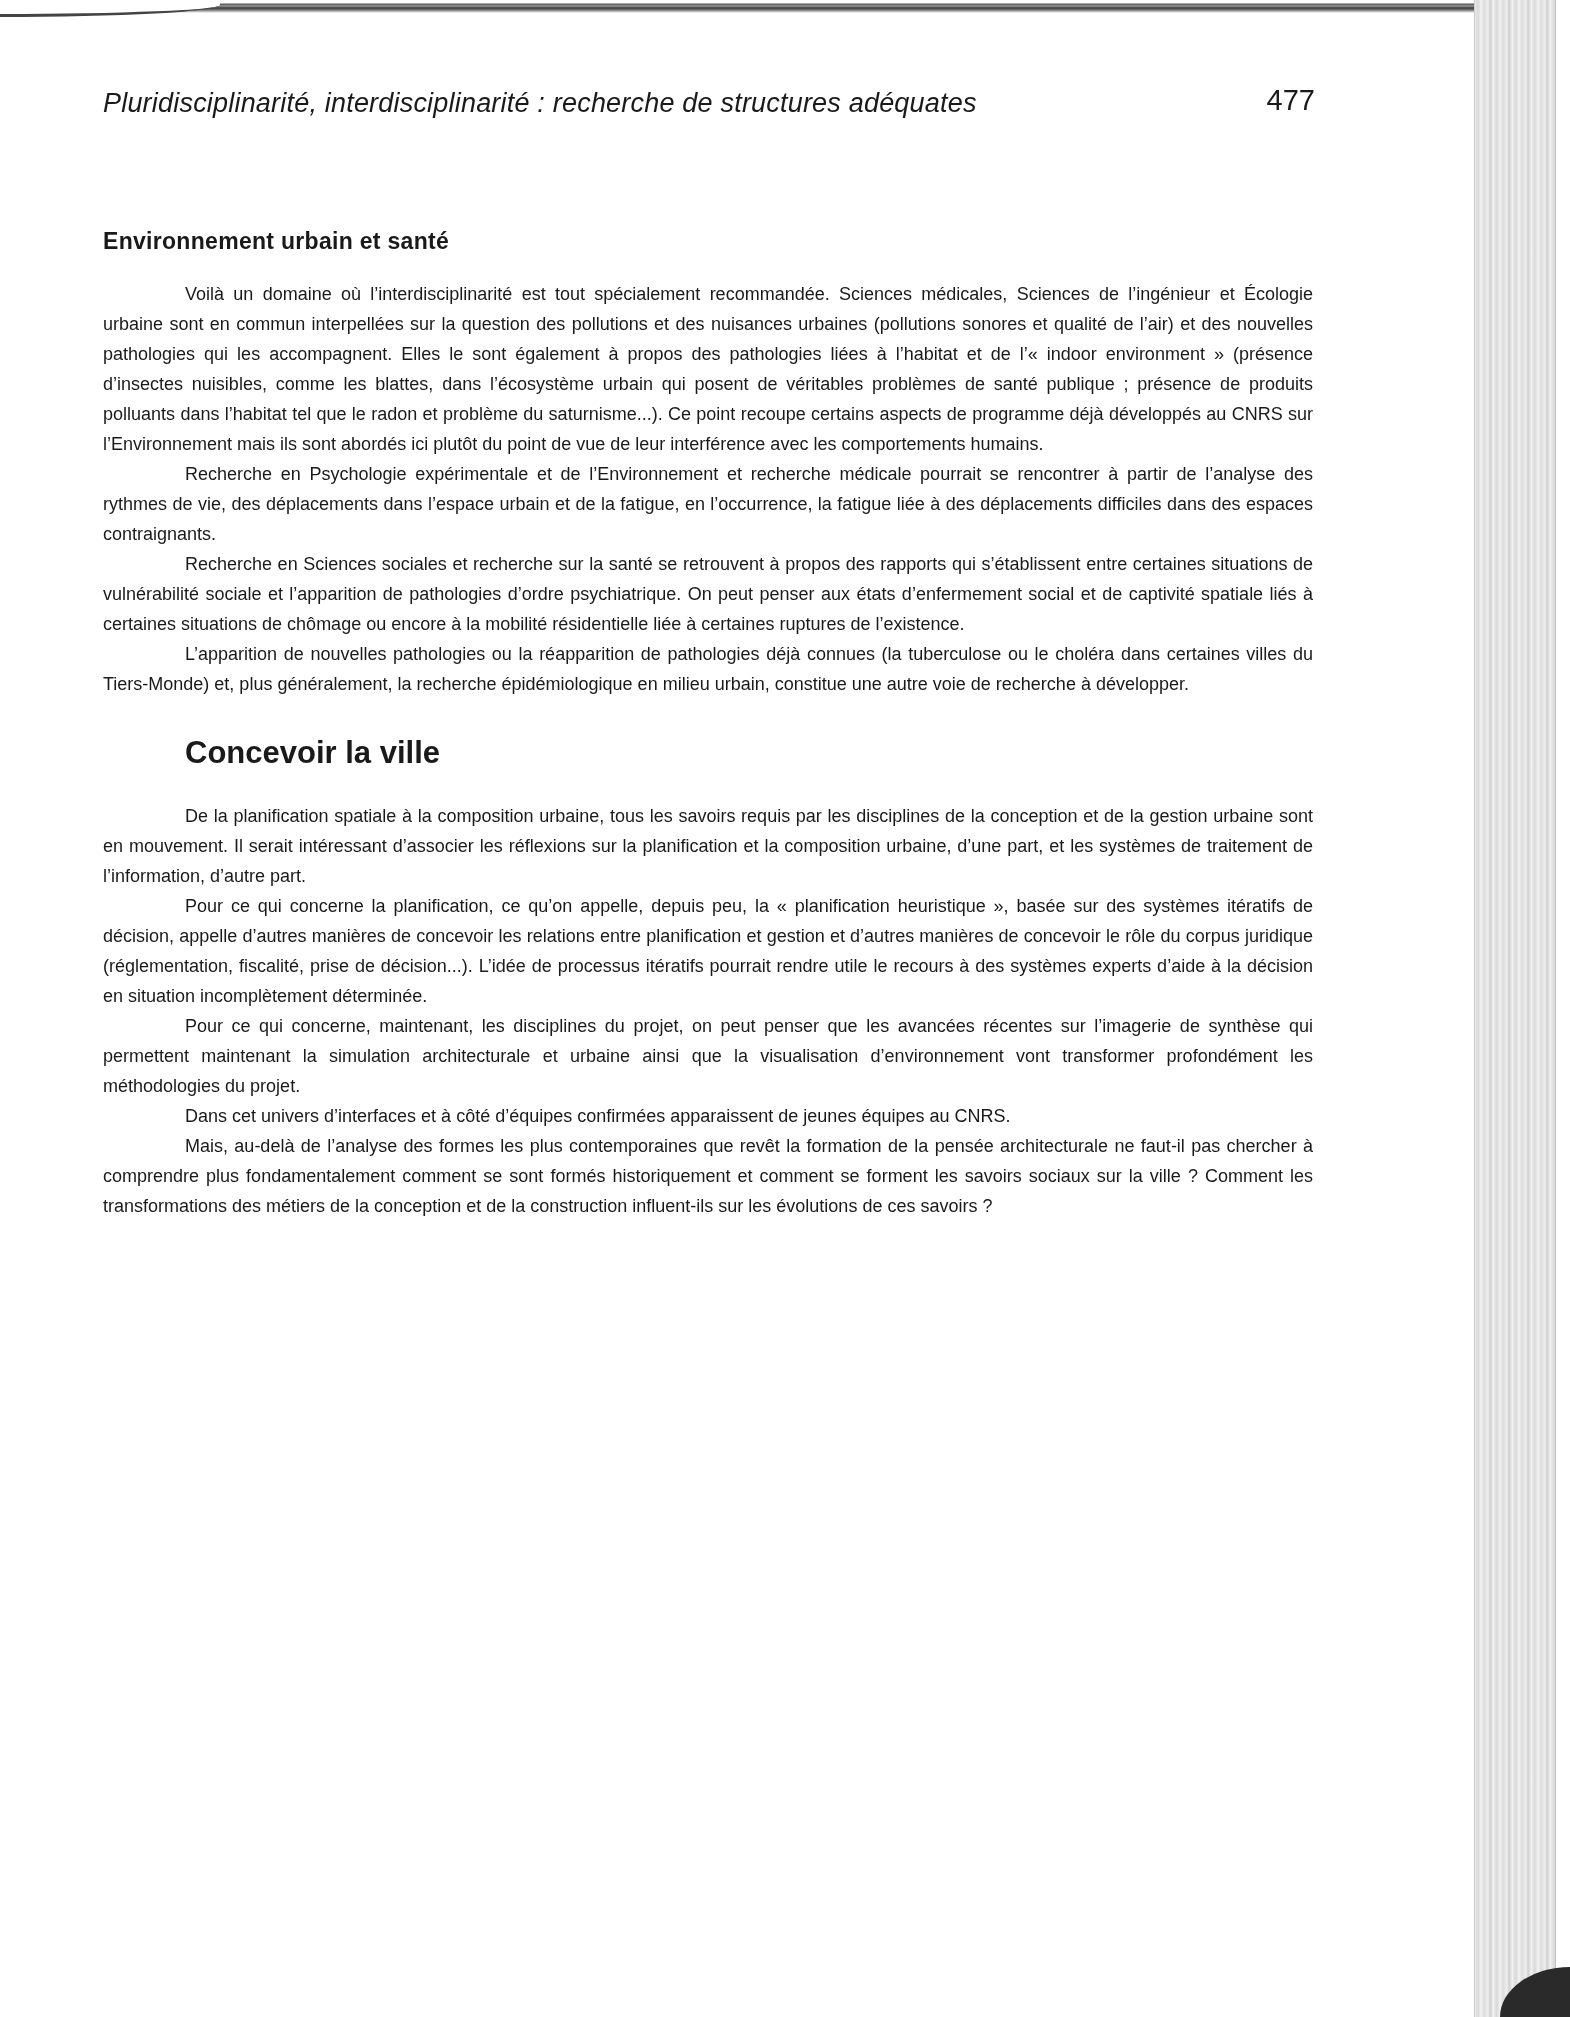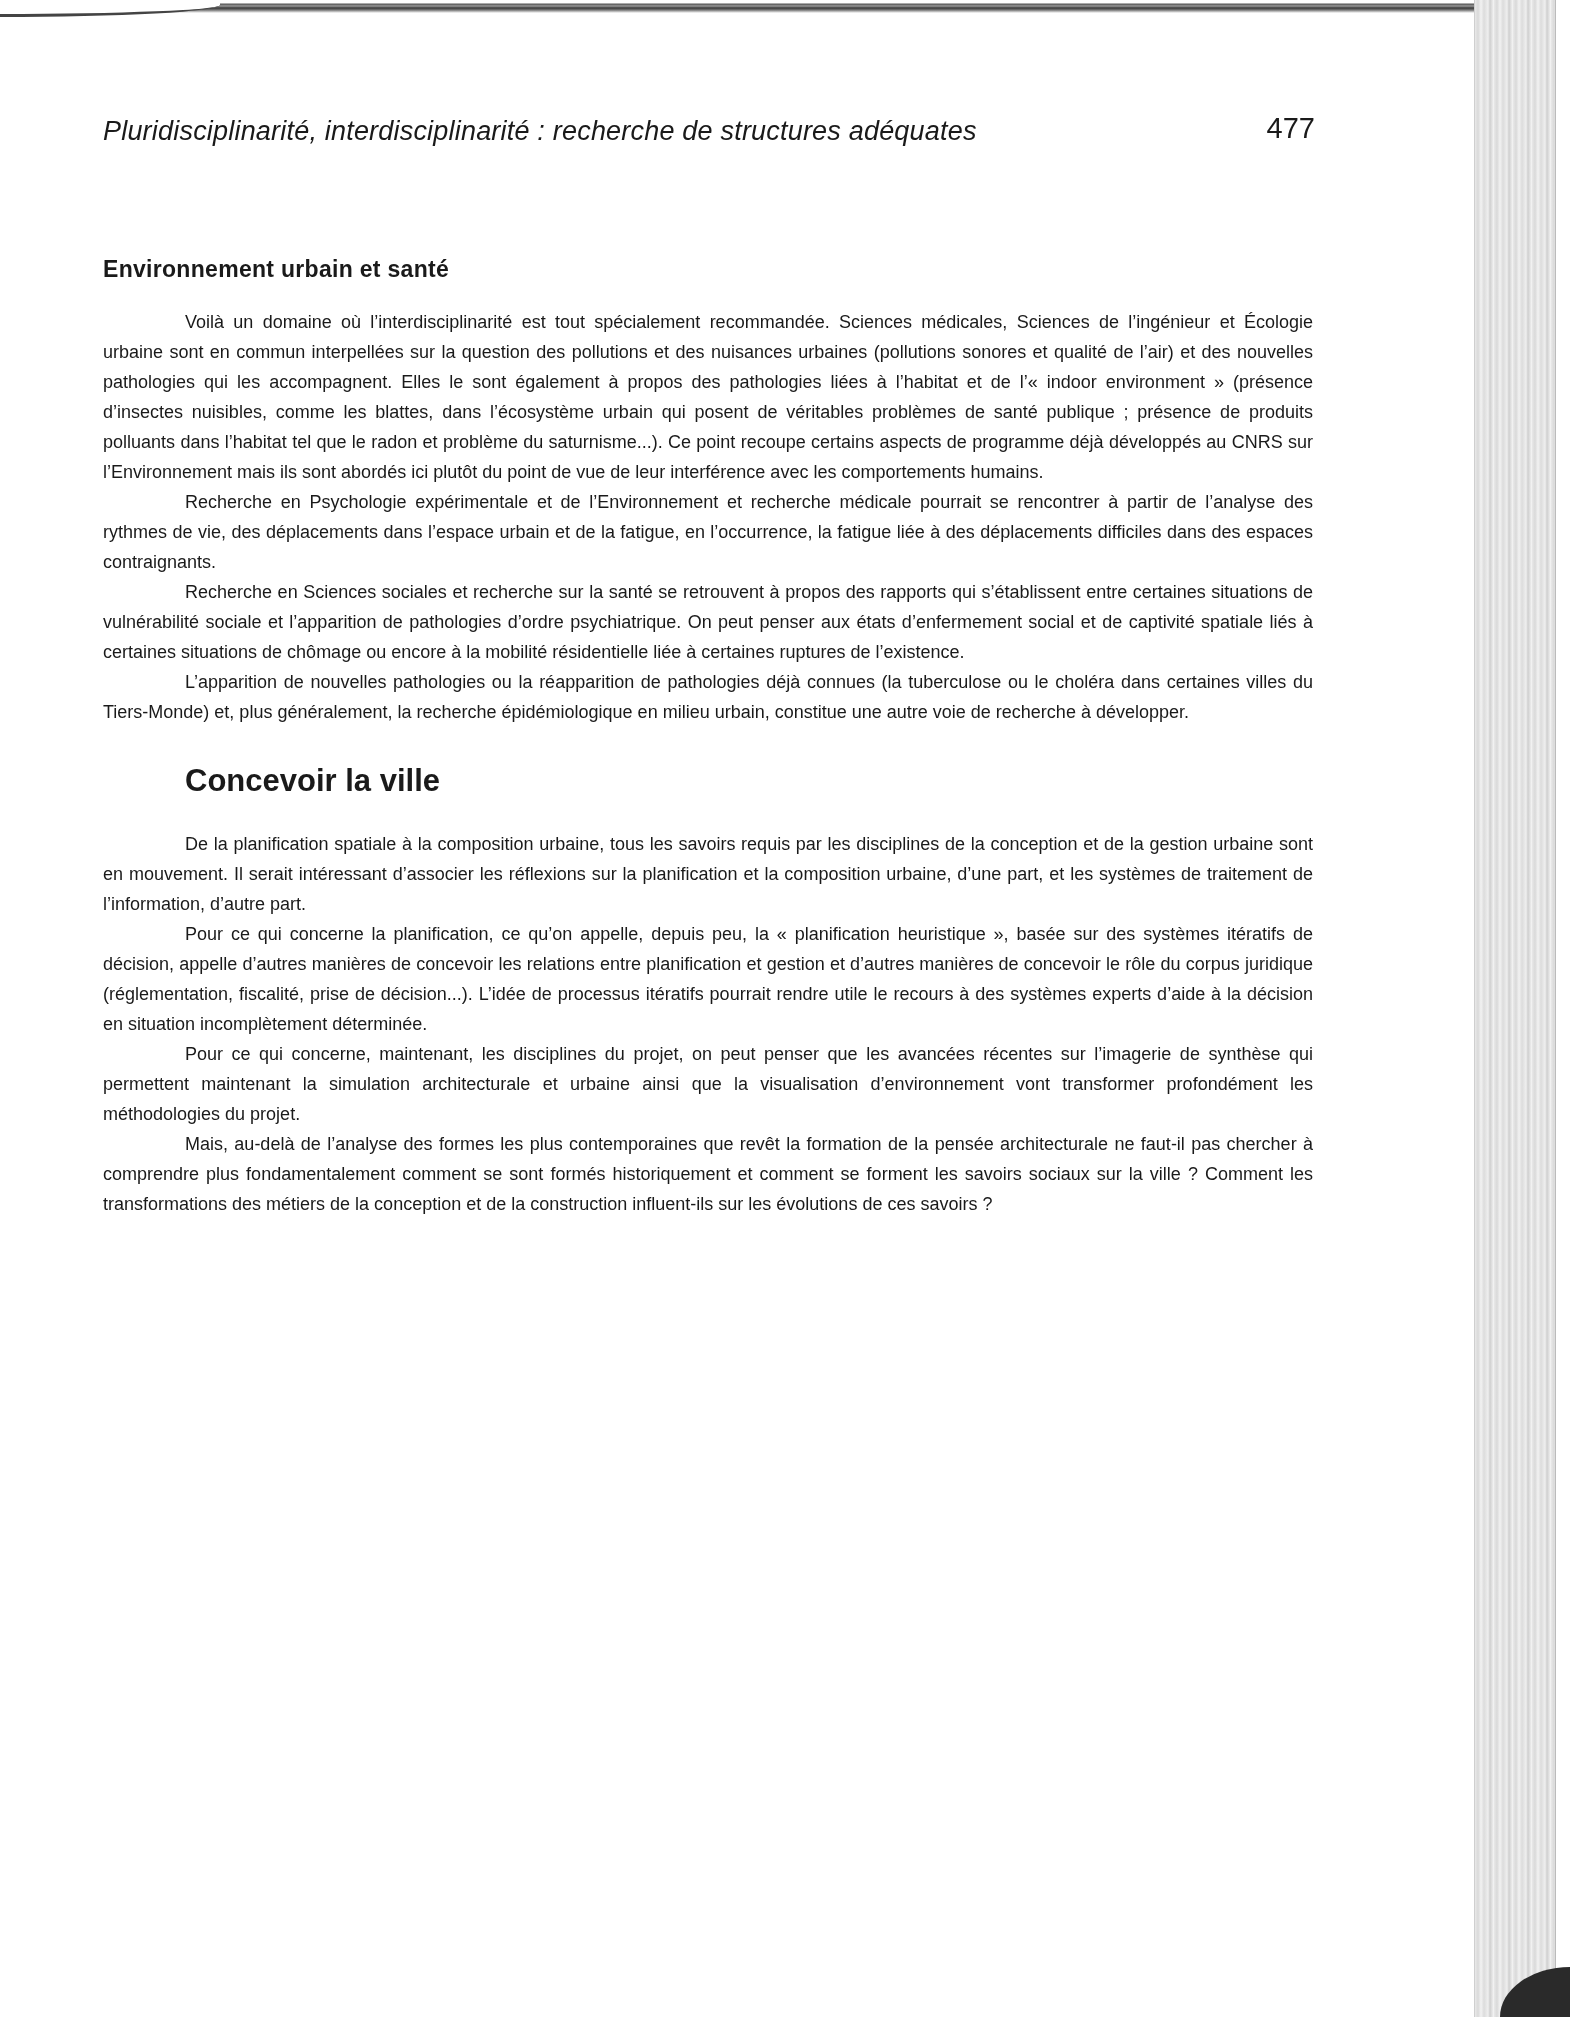"Pluridisciplinarité, interdisciplinarité" .running-head { margin-top: 28px -> none }
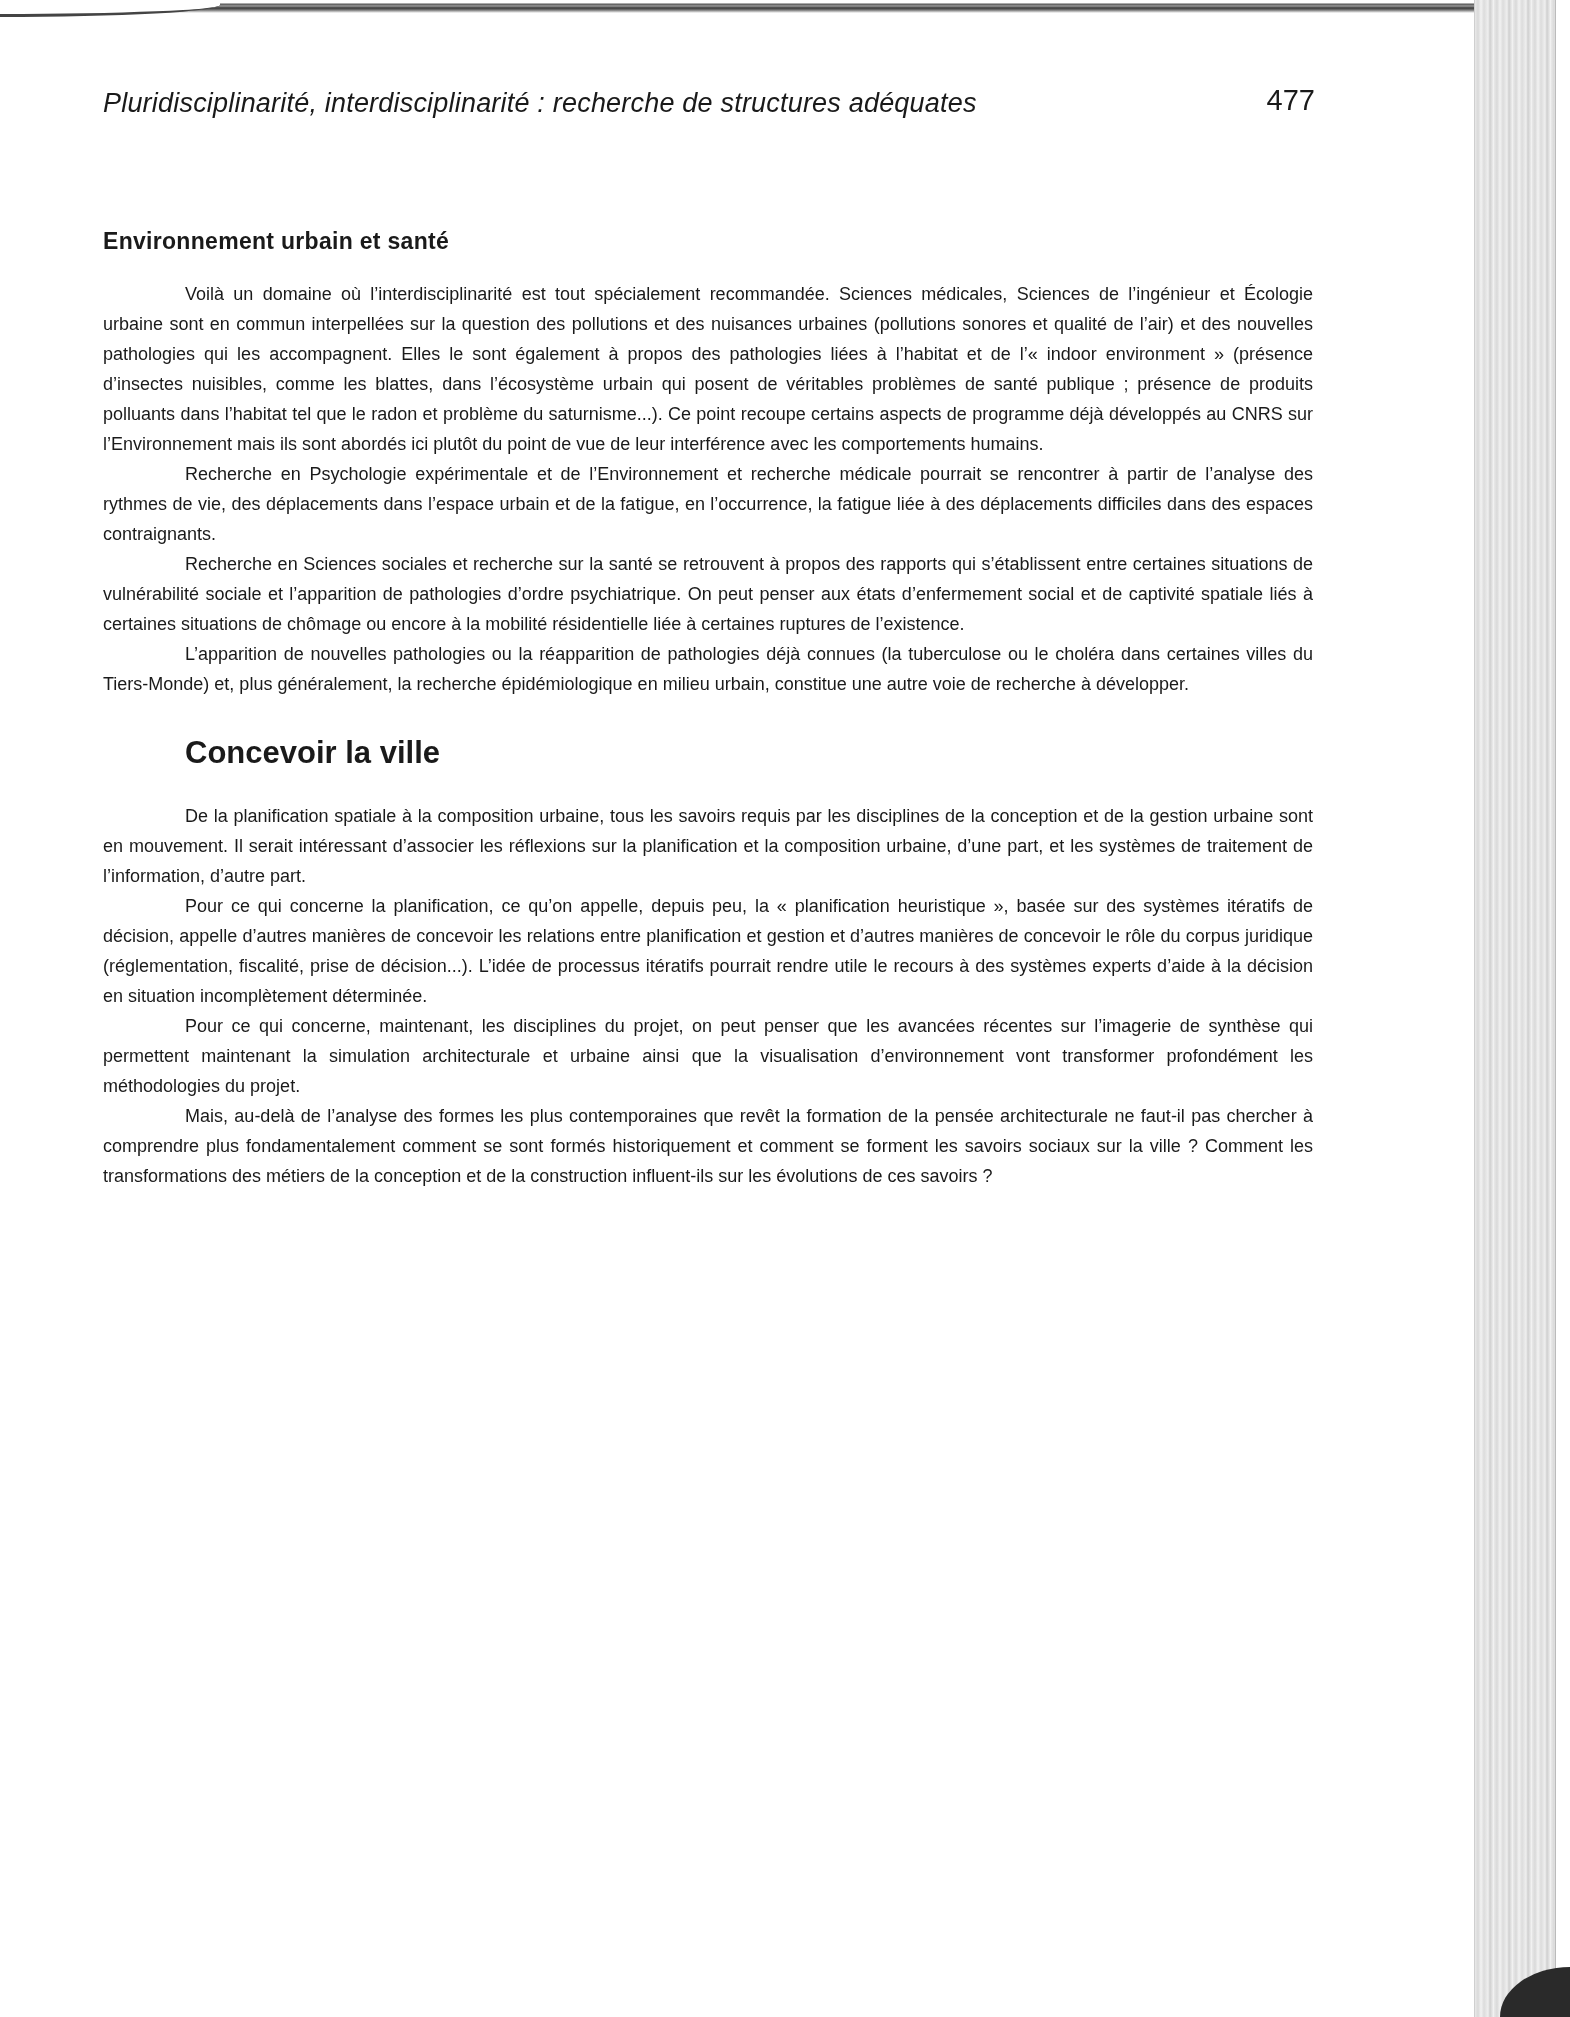"Dans cet univers d’interfaces et" p.para { html: none -> <p>Dans cet univers d’interfaces et à côté d’équipes confirmées apparaissent de jeunes équipes au CNRS.</p> }
